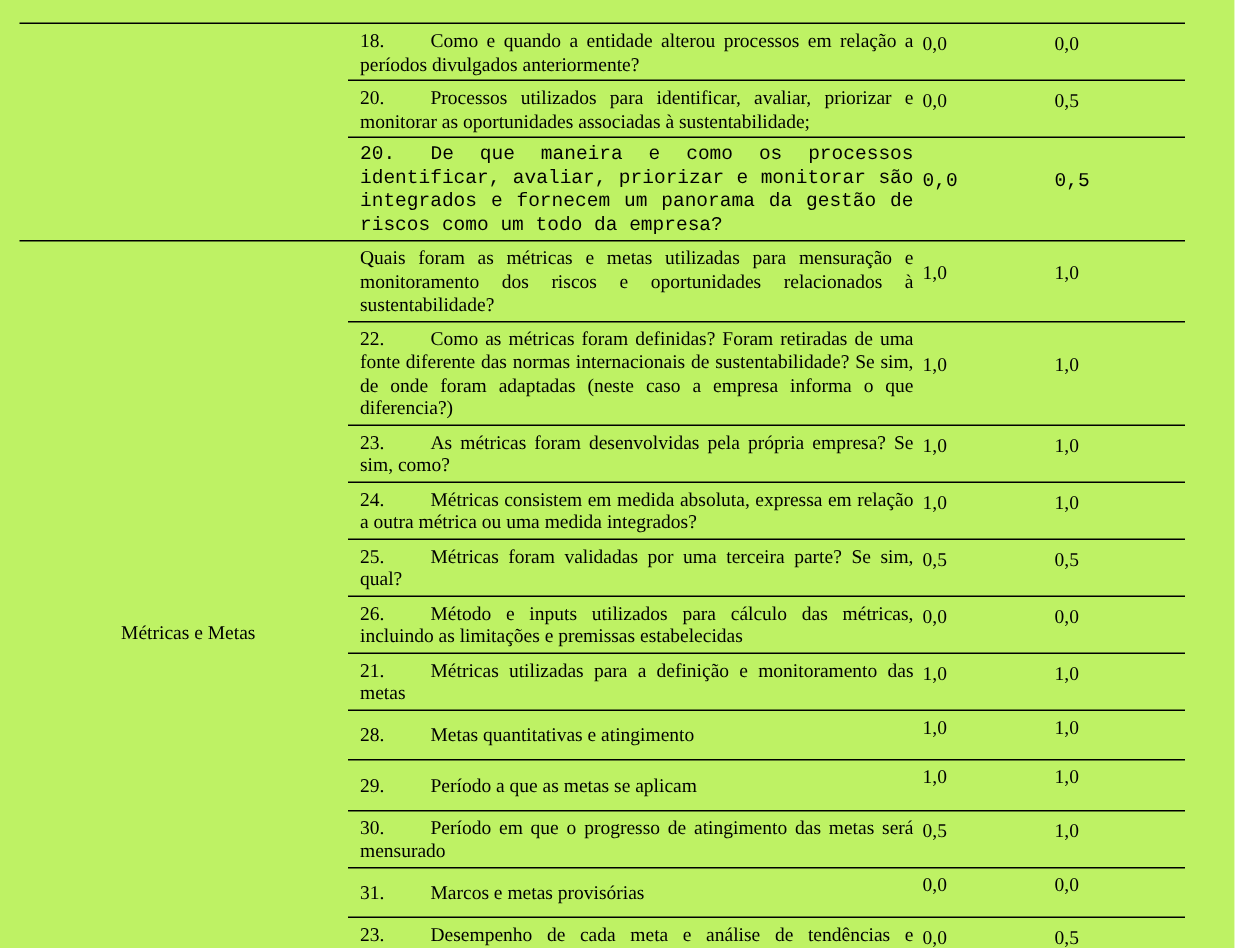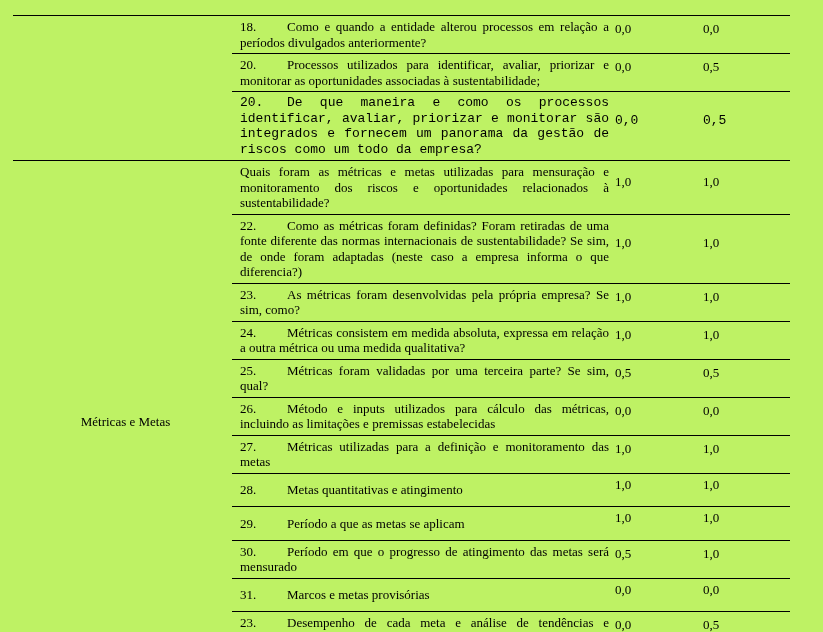"Métricas consistem em medida absoluta," span { text: qualitativa -> integrados }
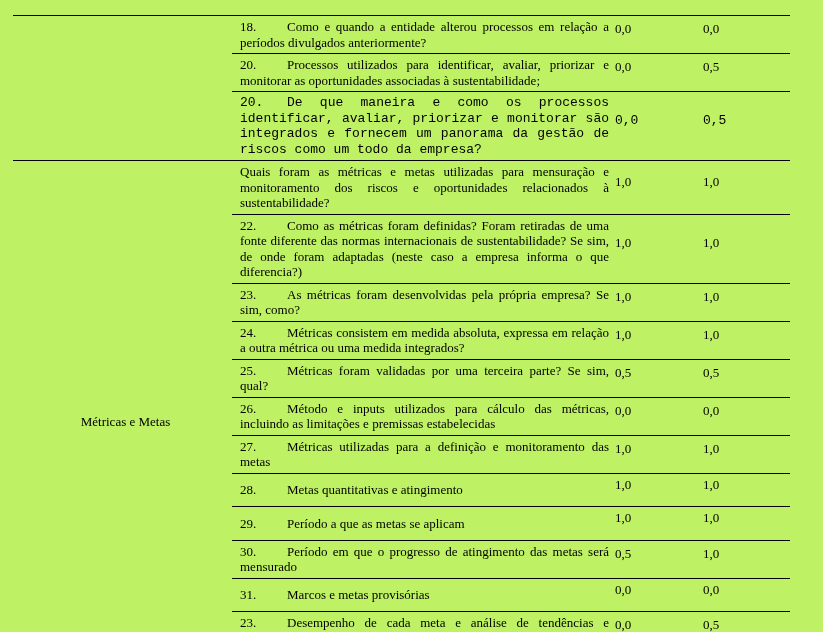"27." span.num { text: 27 -> 21 }
